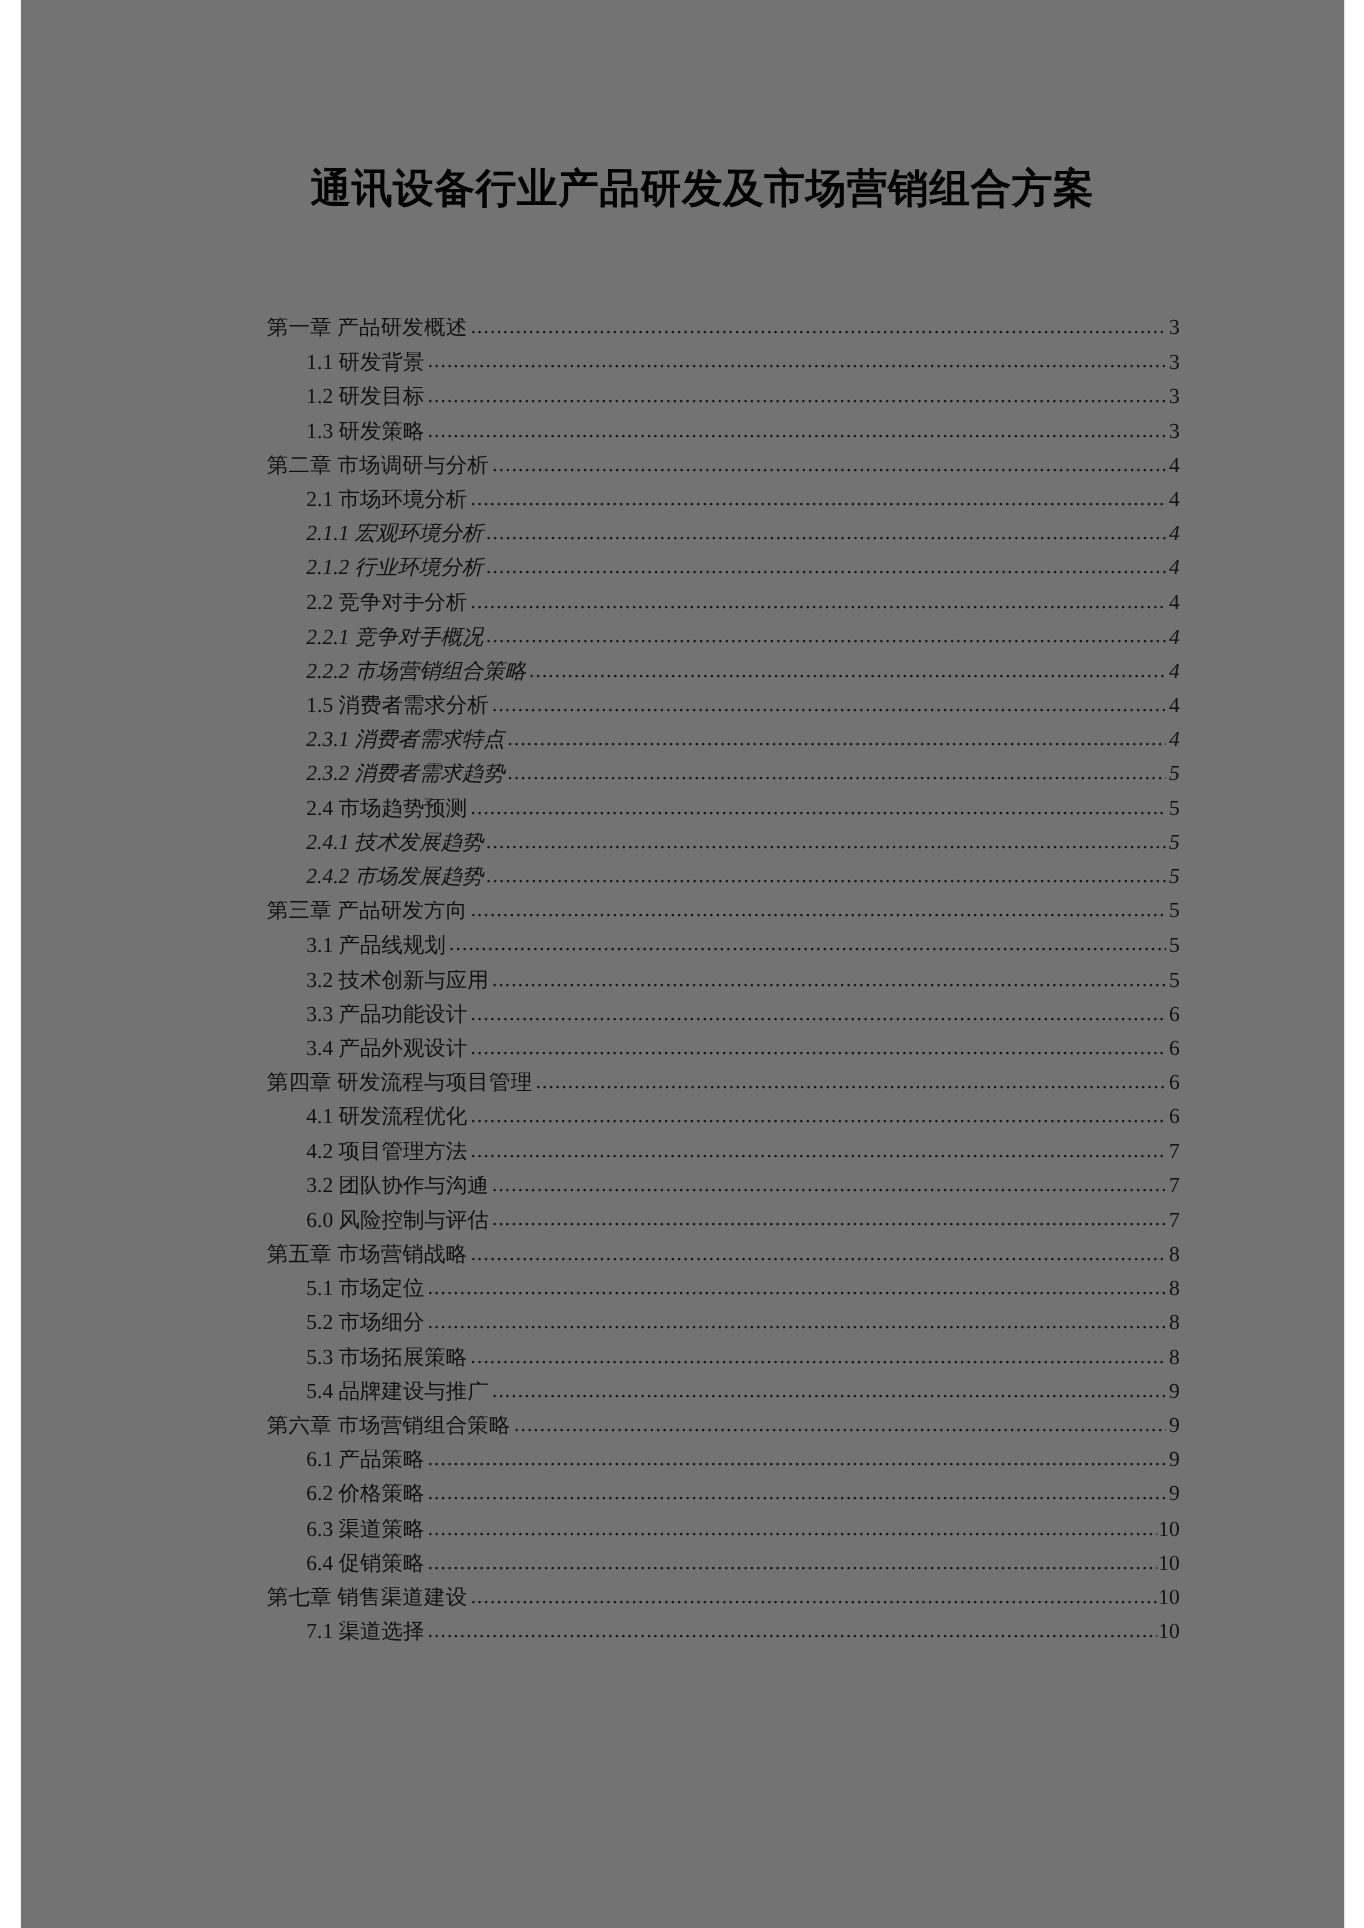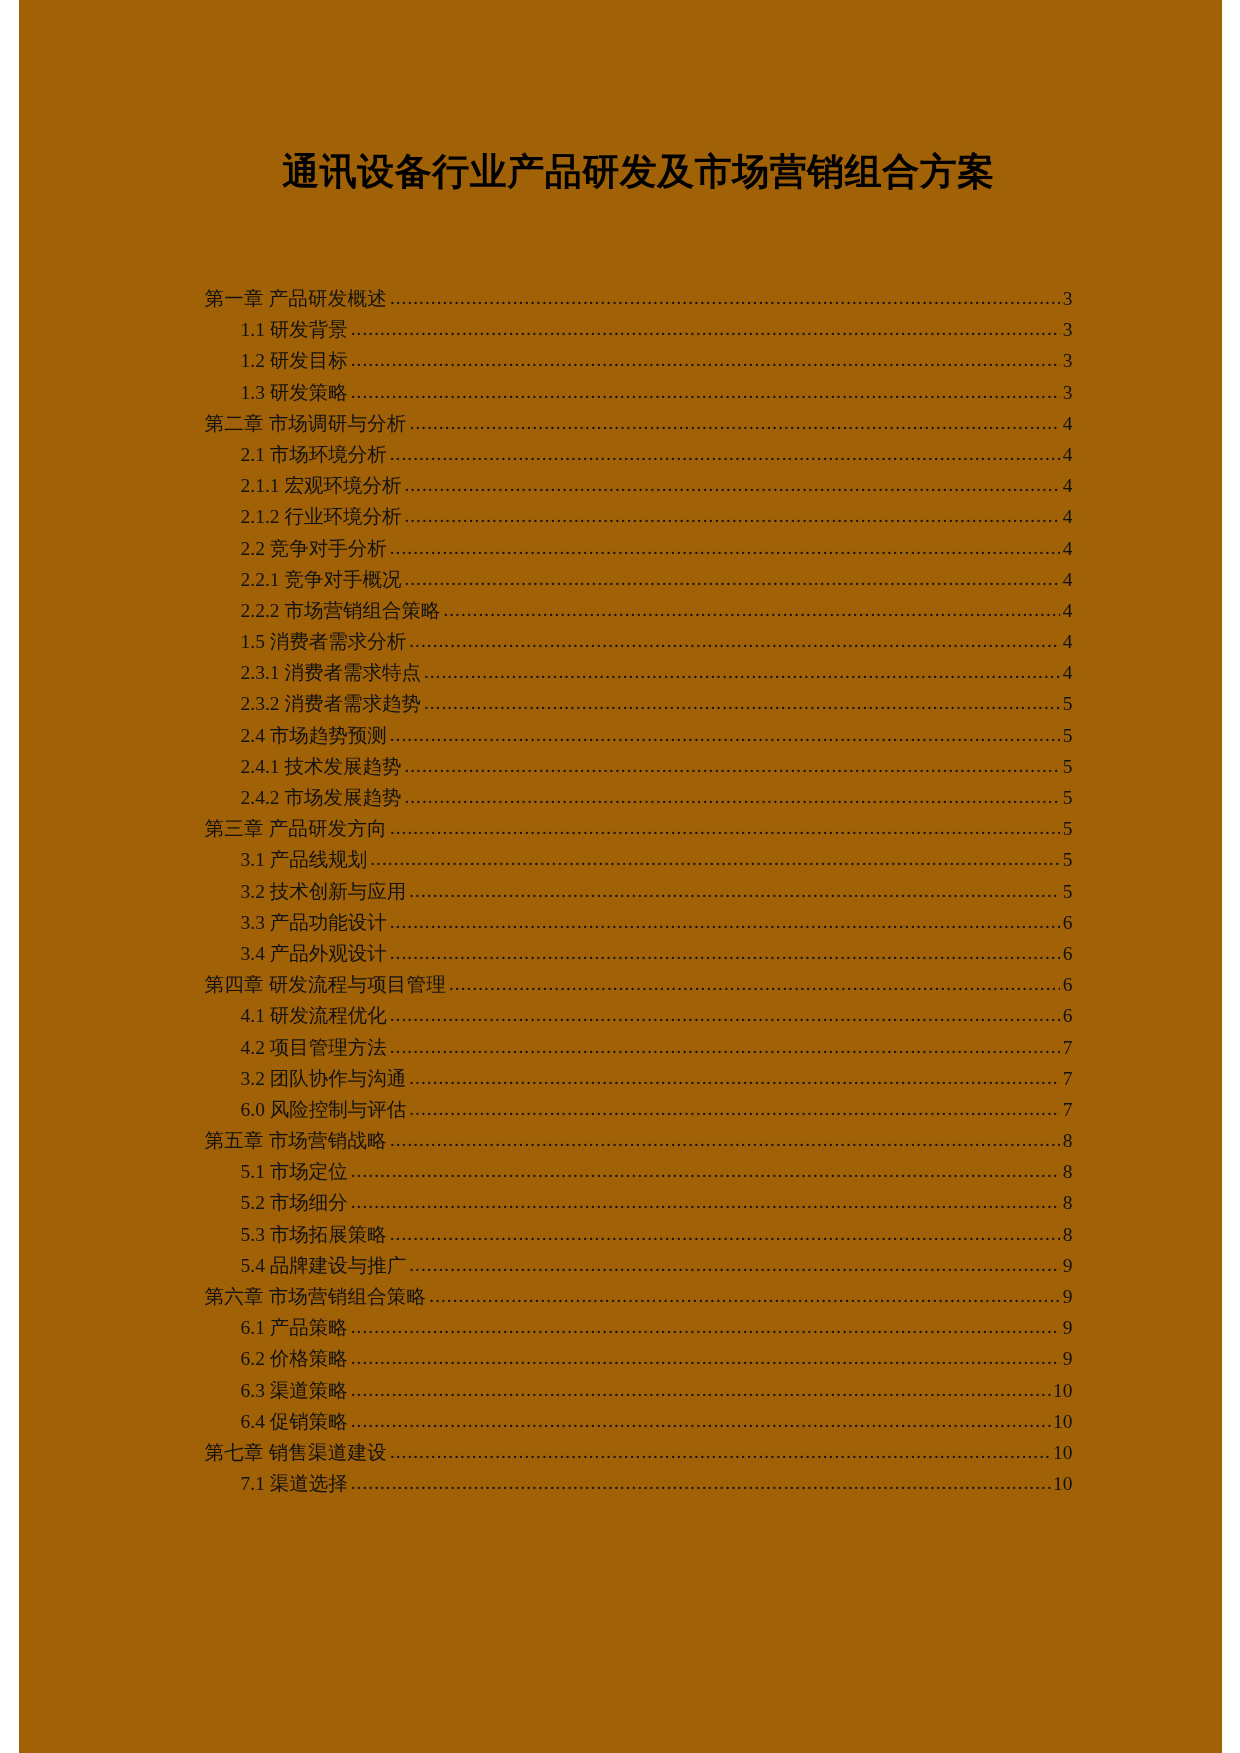"通讯设备行业产品研发及市场营销组合方案" .page { background: #a16207 -> #737373 }
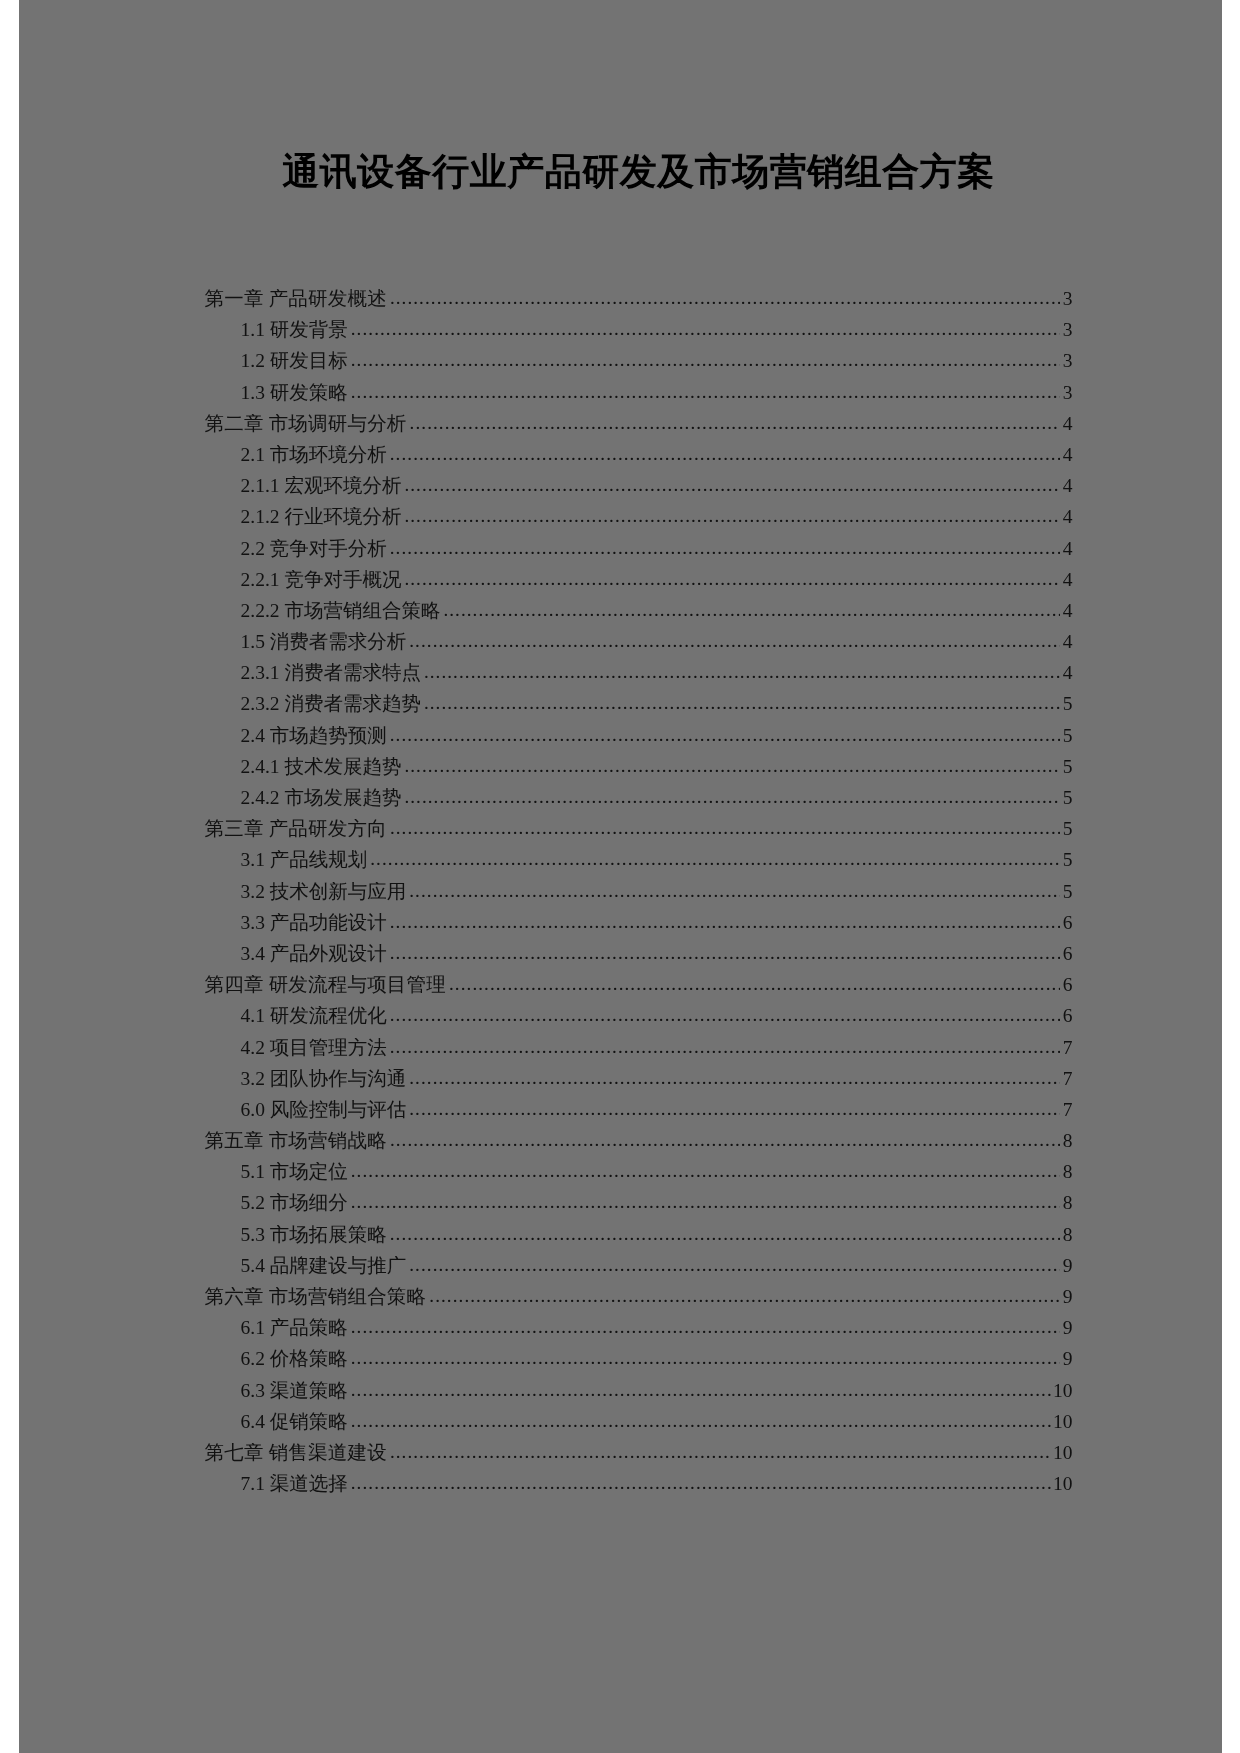"第一章 产品研发概述" .toc-entry { margin-left: none -> 38px }
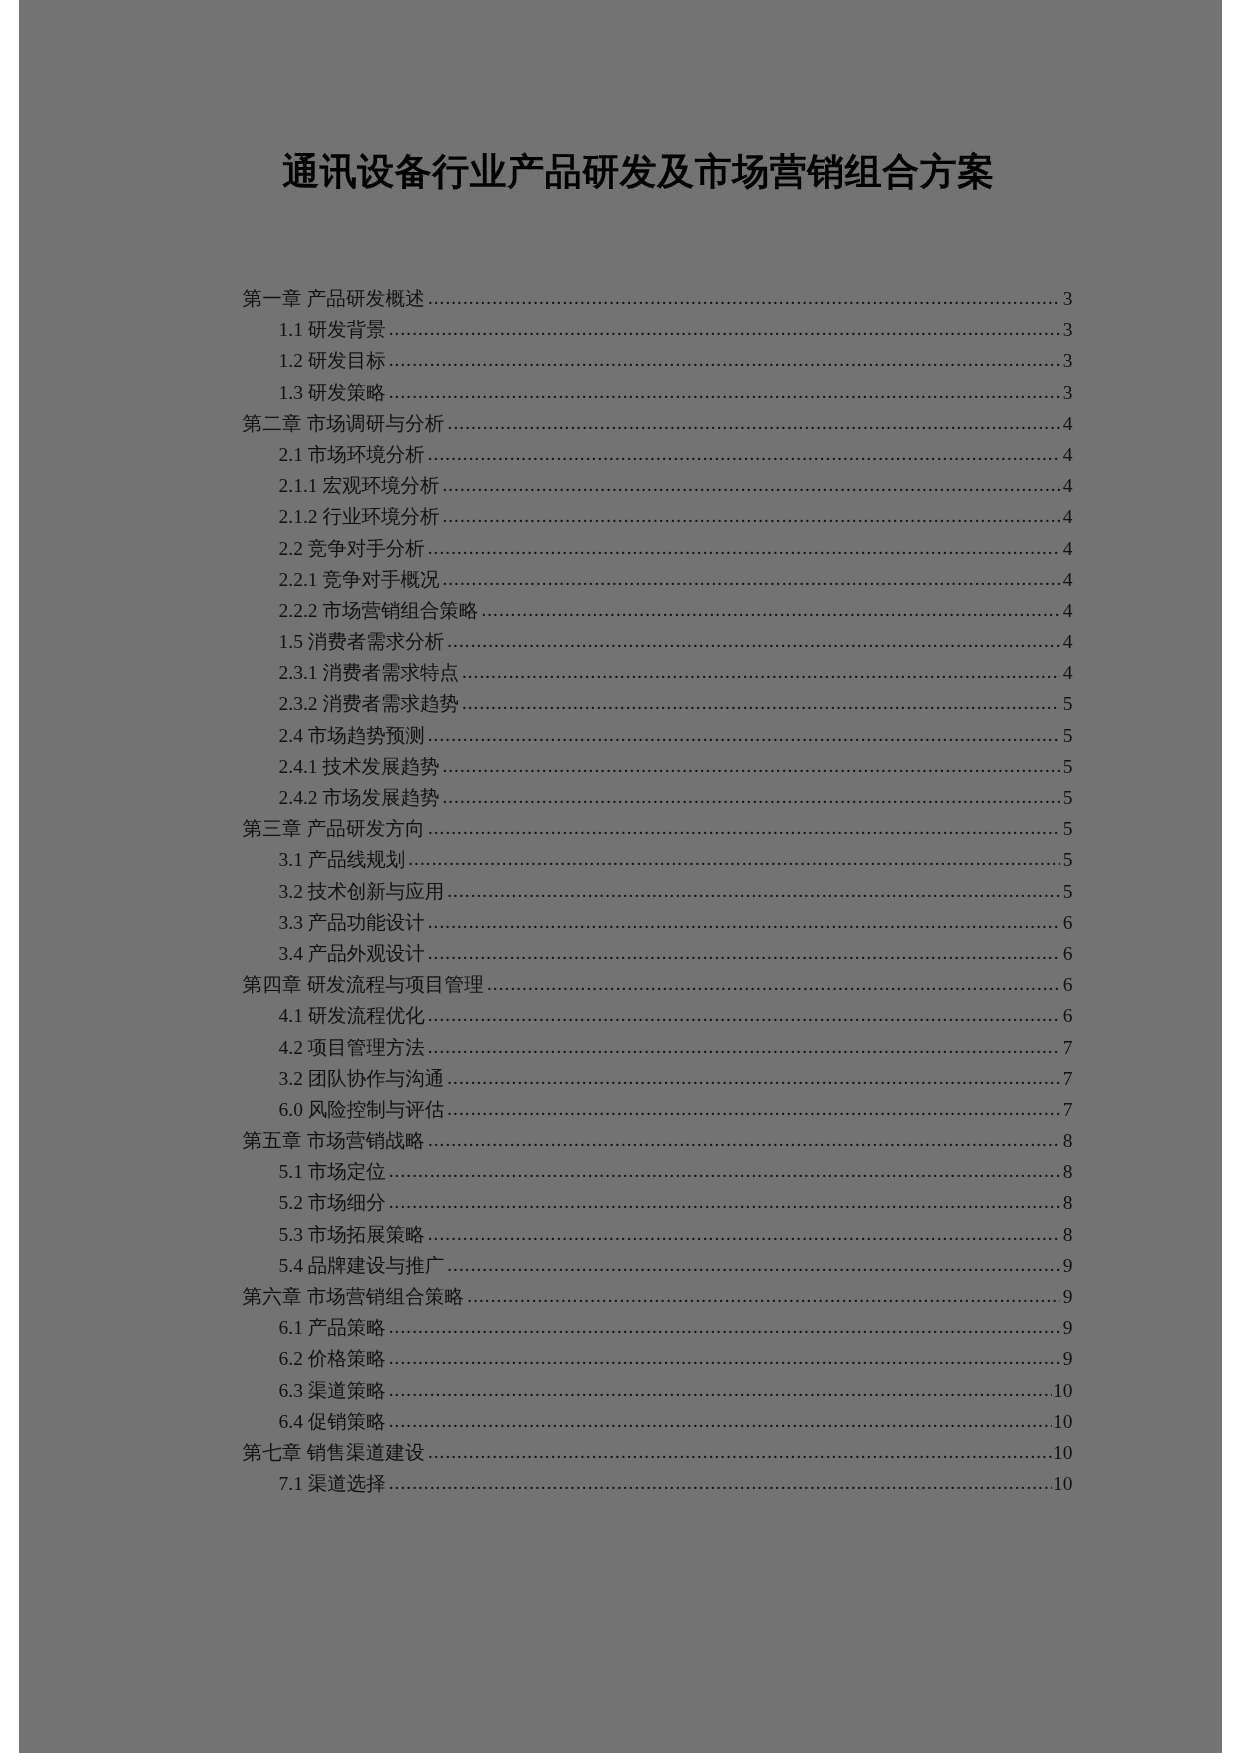"2.1.1 宏观环境分析" .lvl-3 { font-style: none -> italic }
